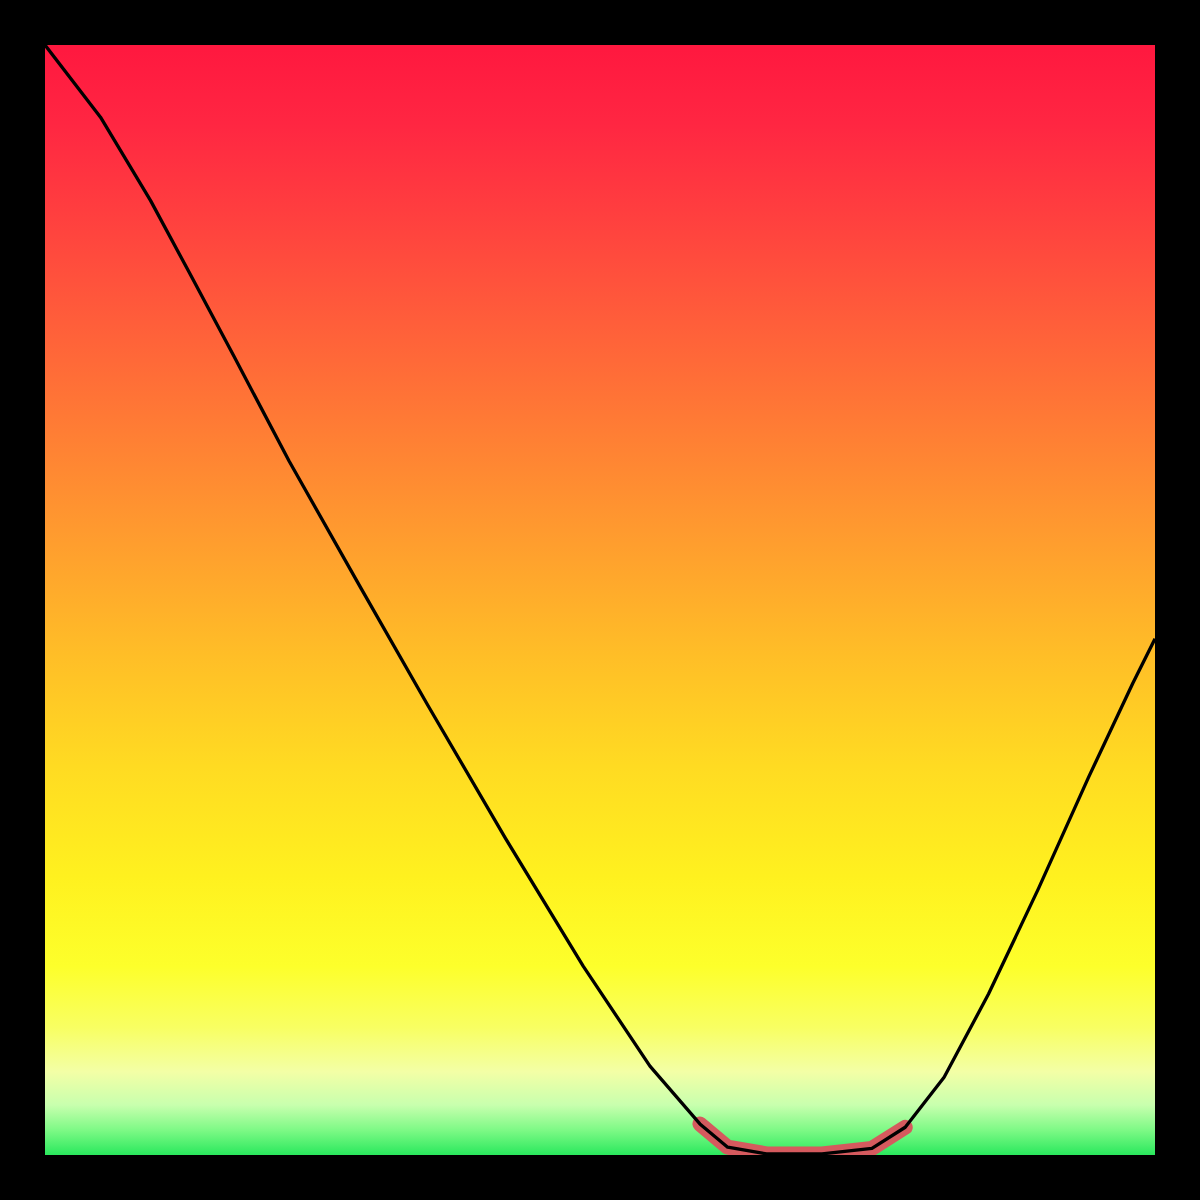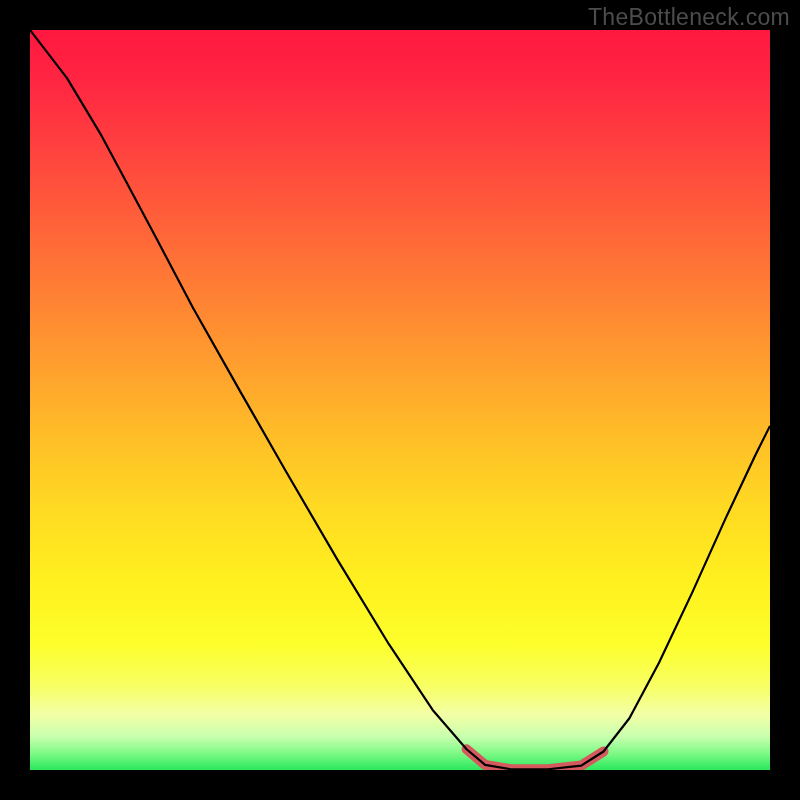"TheBottleneck.com" div.watermark { html: <div>TheBottleneck.com</div> -> none }
